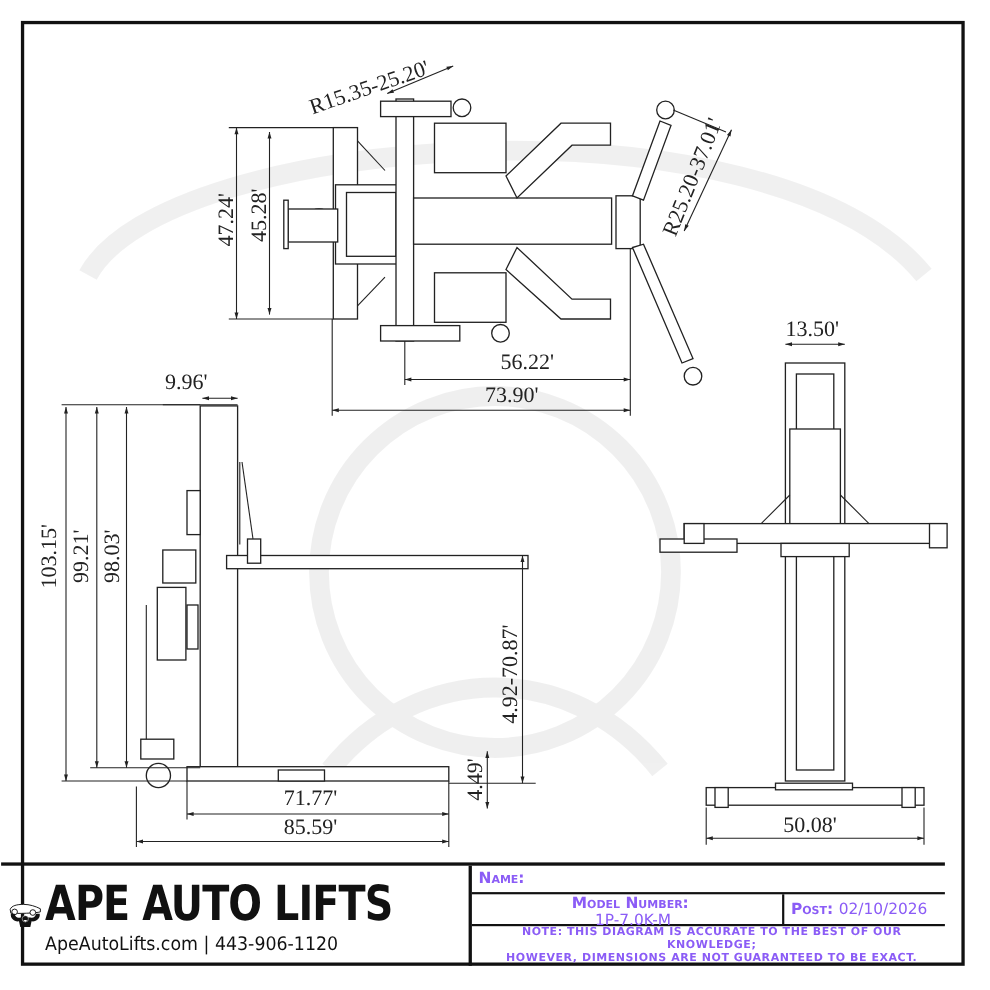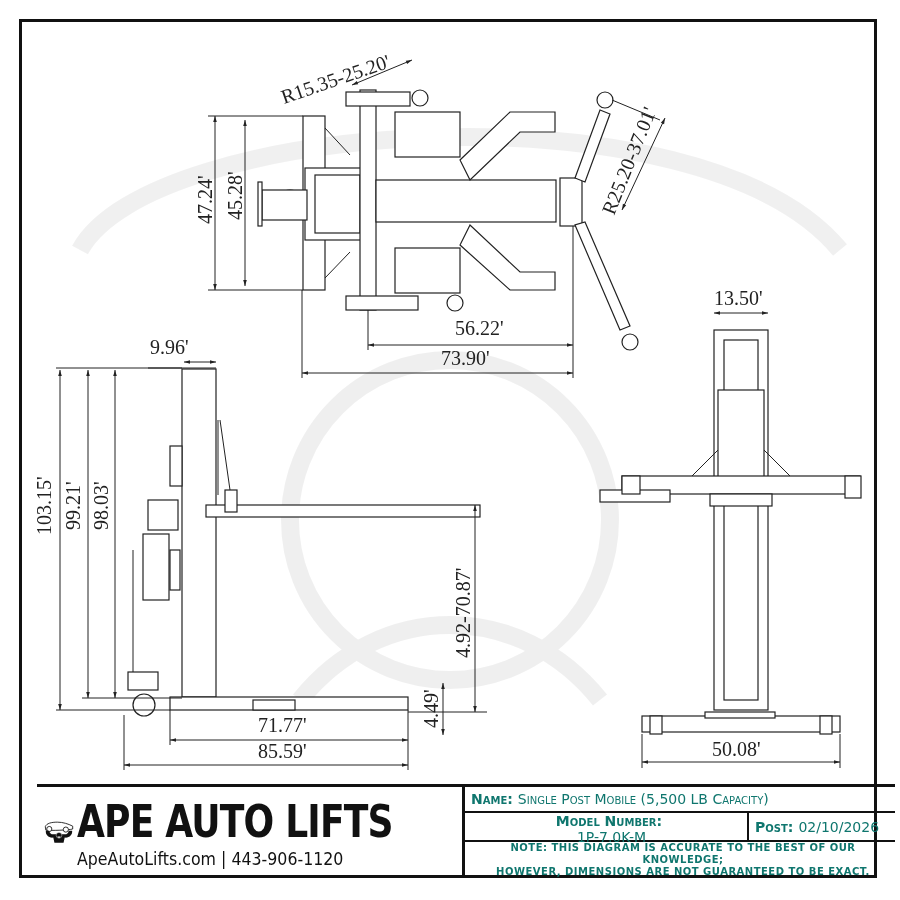"APE AUTO LIFTS" .titleblock { left: 37px -> 1px }
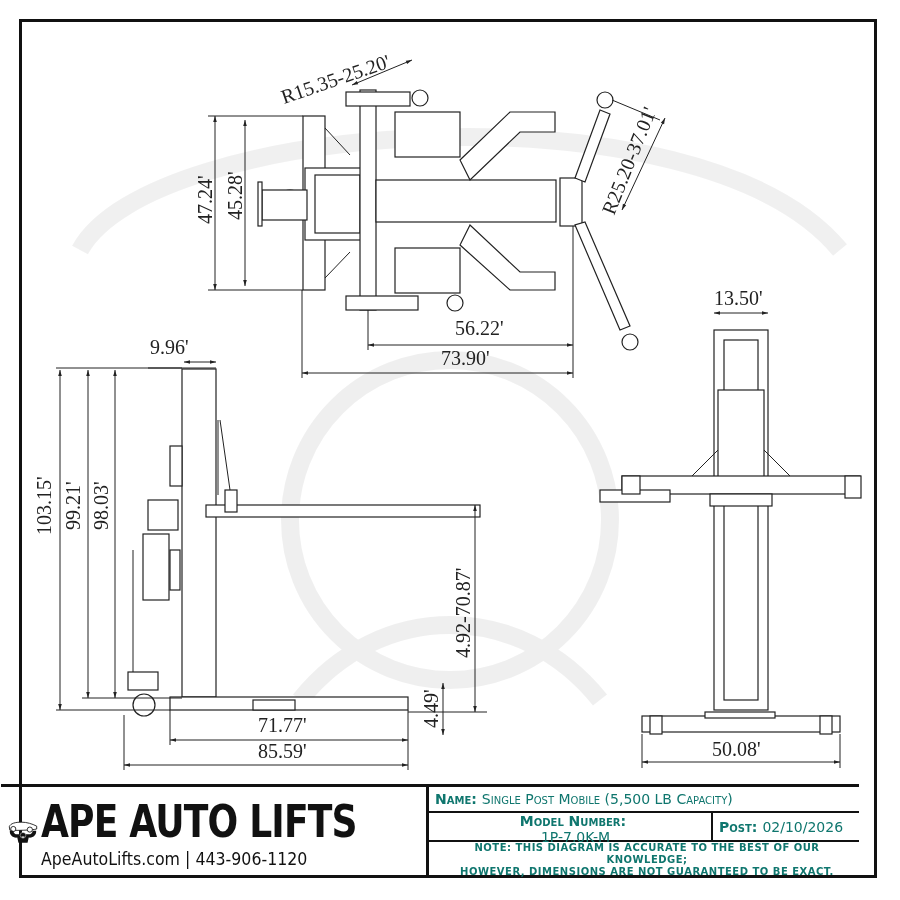"Name:" .row { color: #0f766e -> #8b5cf6 }
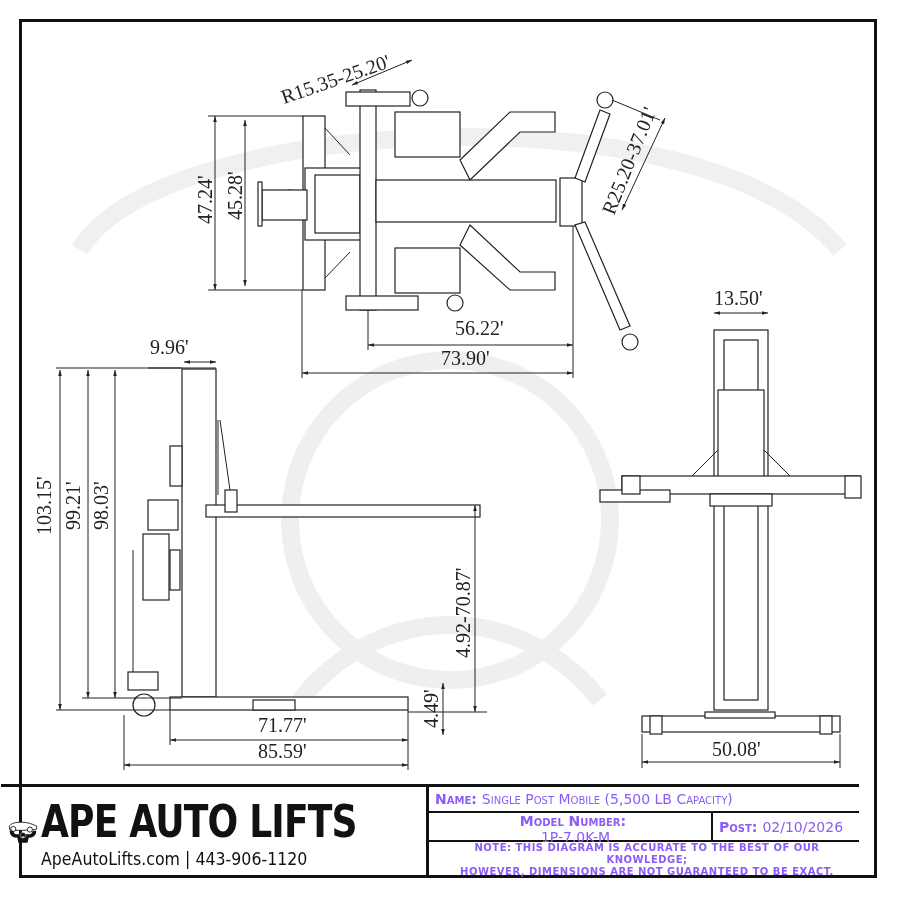"Single Post Mobile (5,500 LB" span.val { html: <span>Single Post Mobile (5,500 LB Capacity)</span> -> none }
